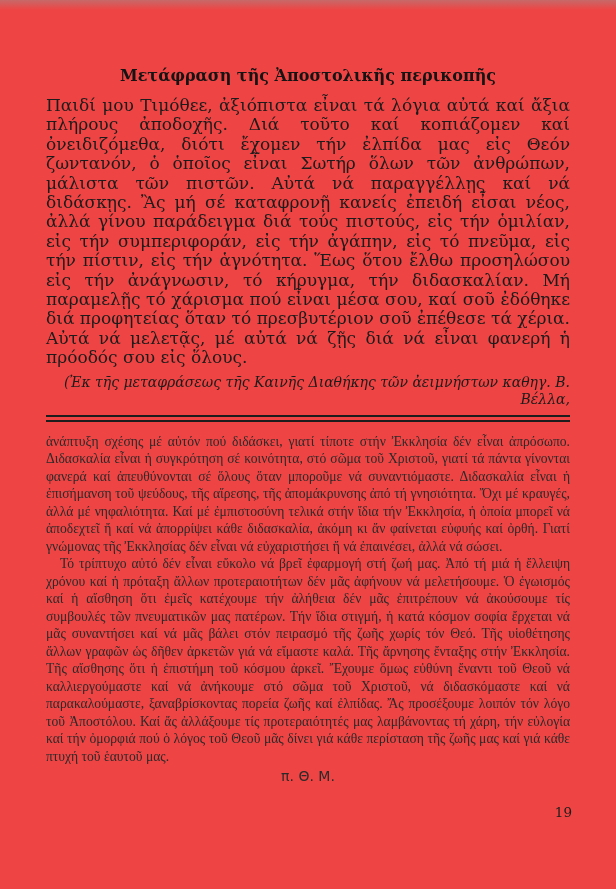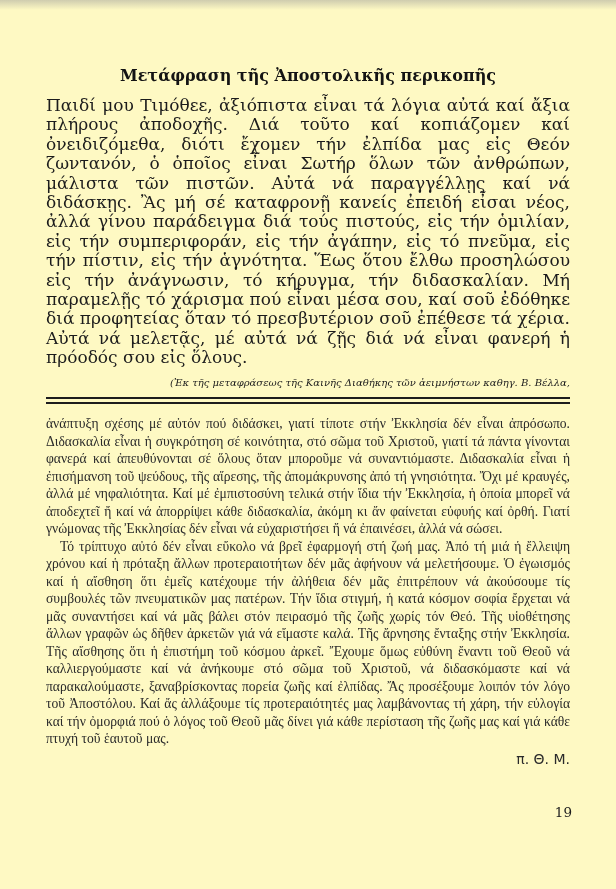"Μετάφραση τῆς Ἀποστολικῆς περικοπῆς" .page { background: #fef9c3 -> #ef4444 }
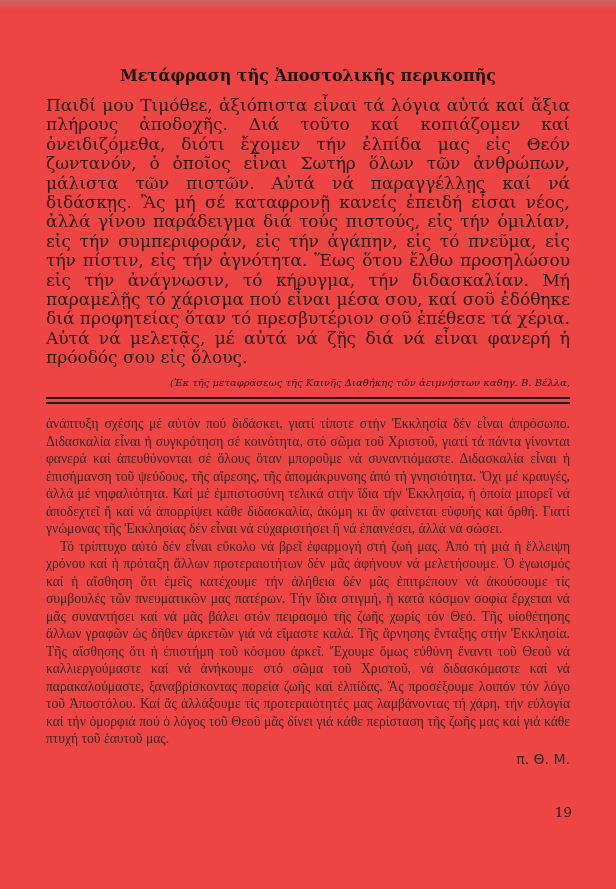"(Ἐκ τῆς μεταφράσεως τῆς Καινῆς" .citation { font-size: 10px -> 14px }
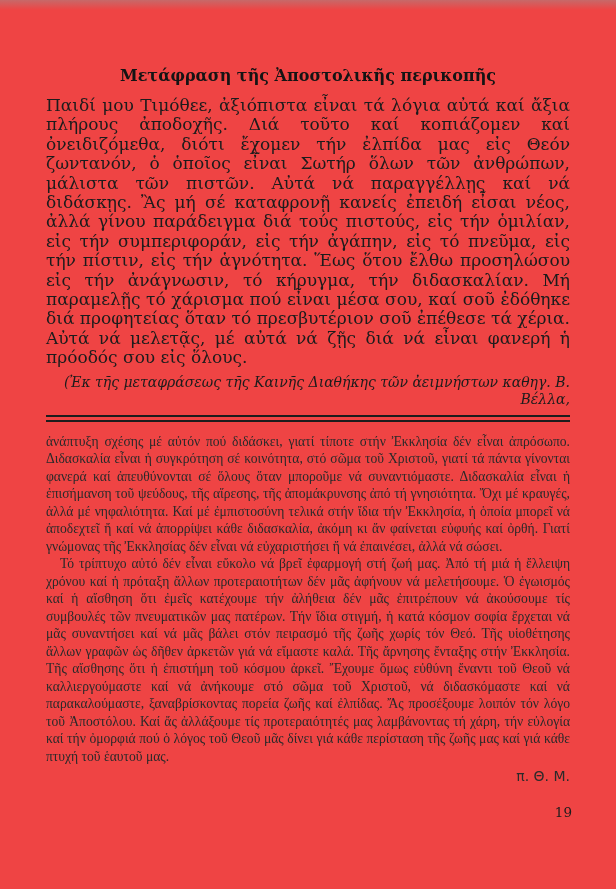"π. Θ. Μ." .signature { text-align: right -> center }
